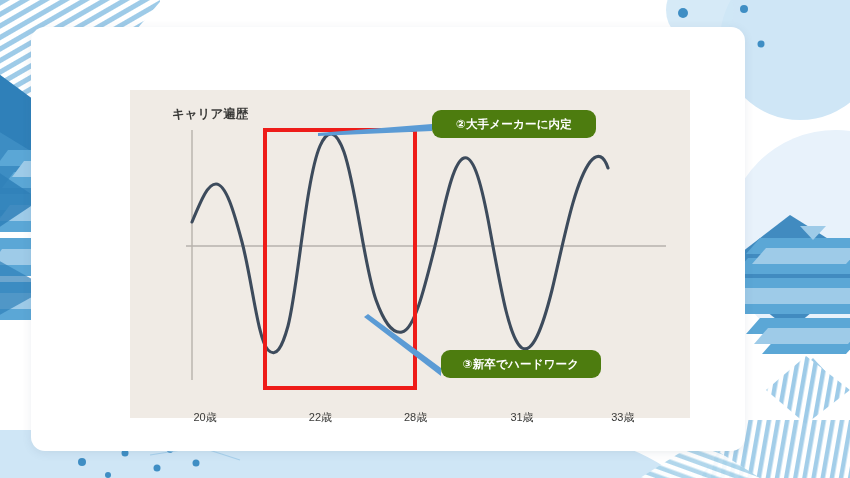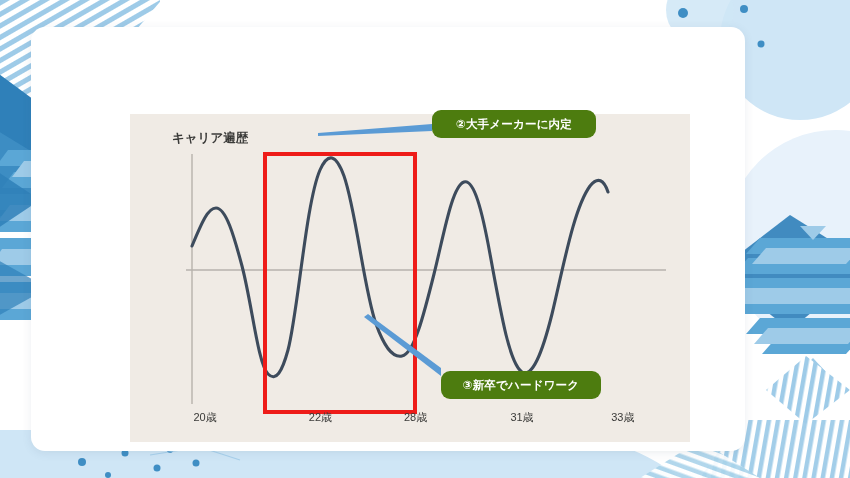"キャリア遍歴" .panel { margin-top: 24px -> none }
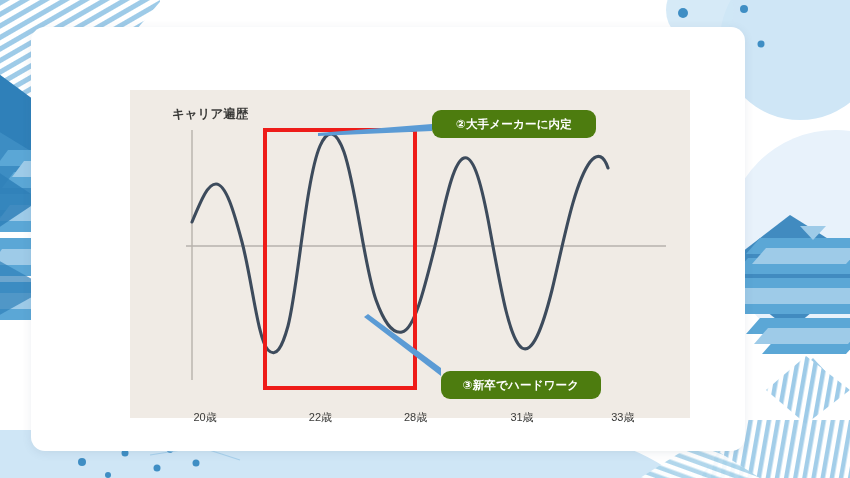"③新卒でハードワーク" .callout-2 { top: 371px -> 350px }
